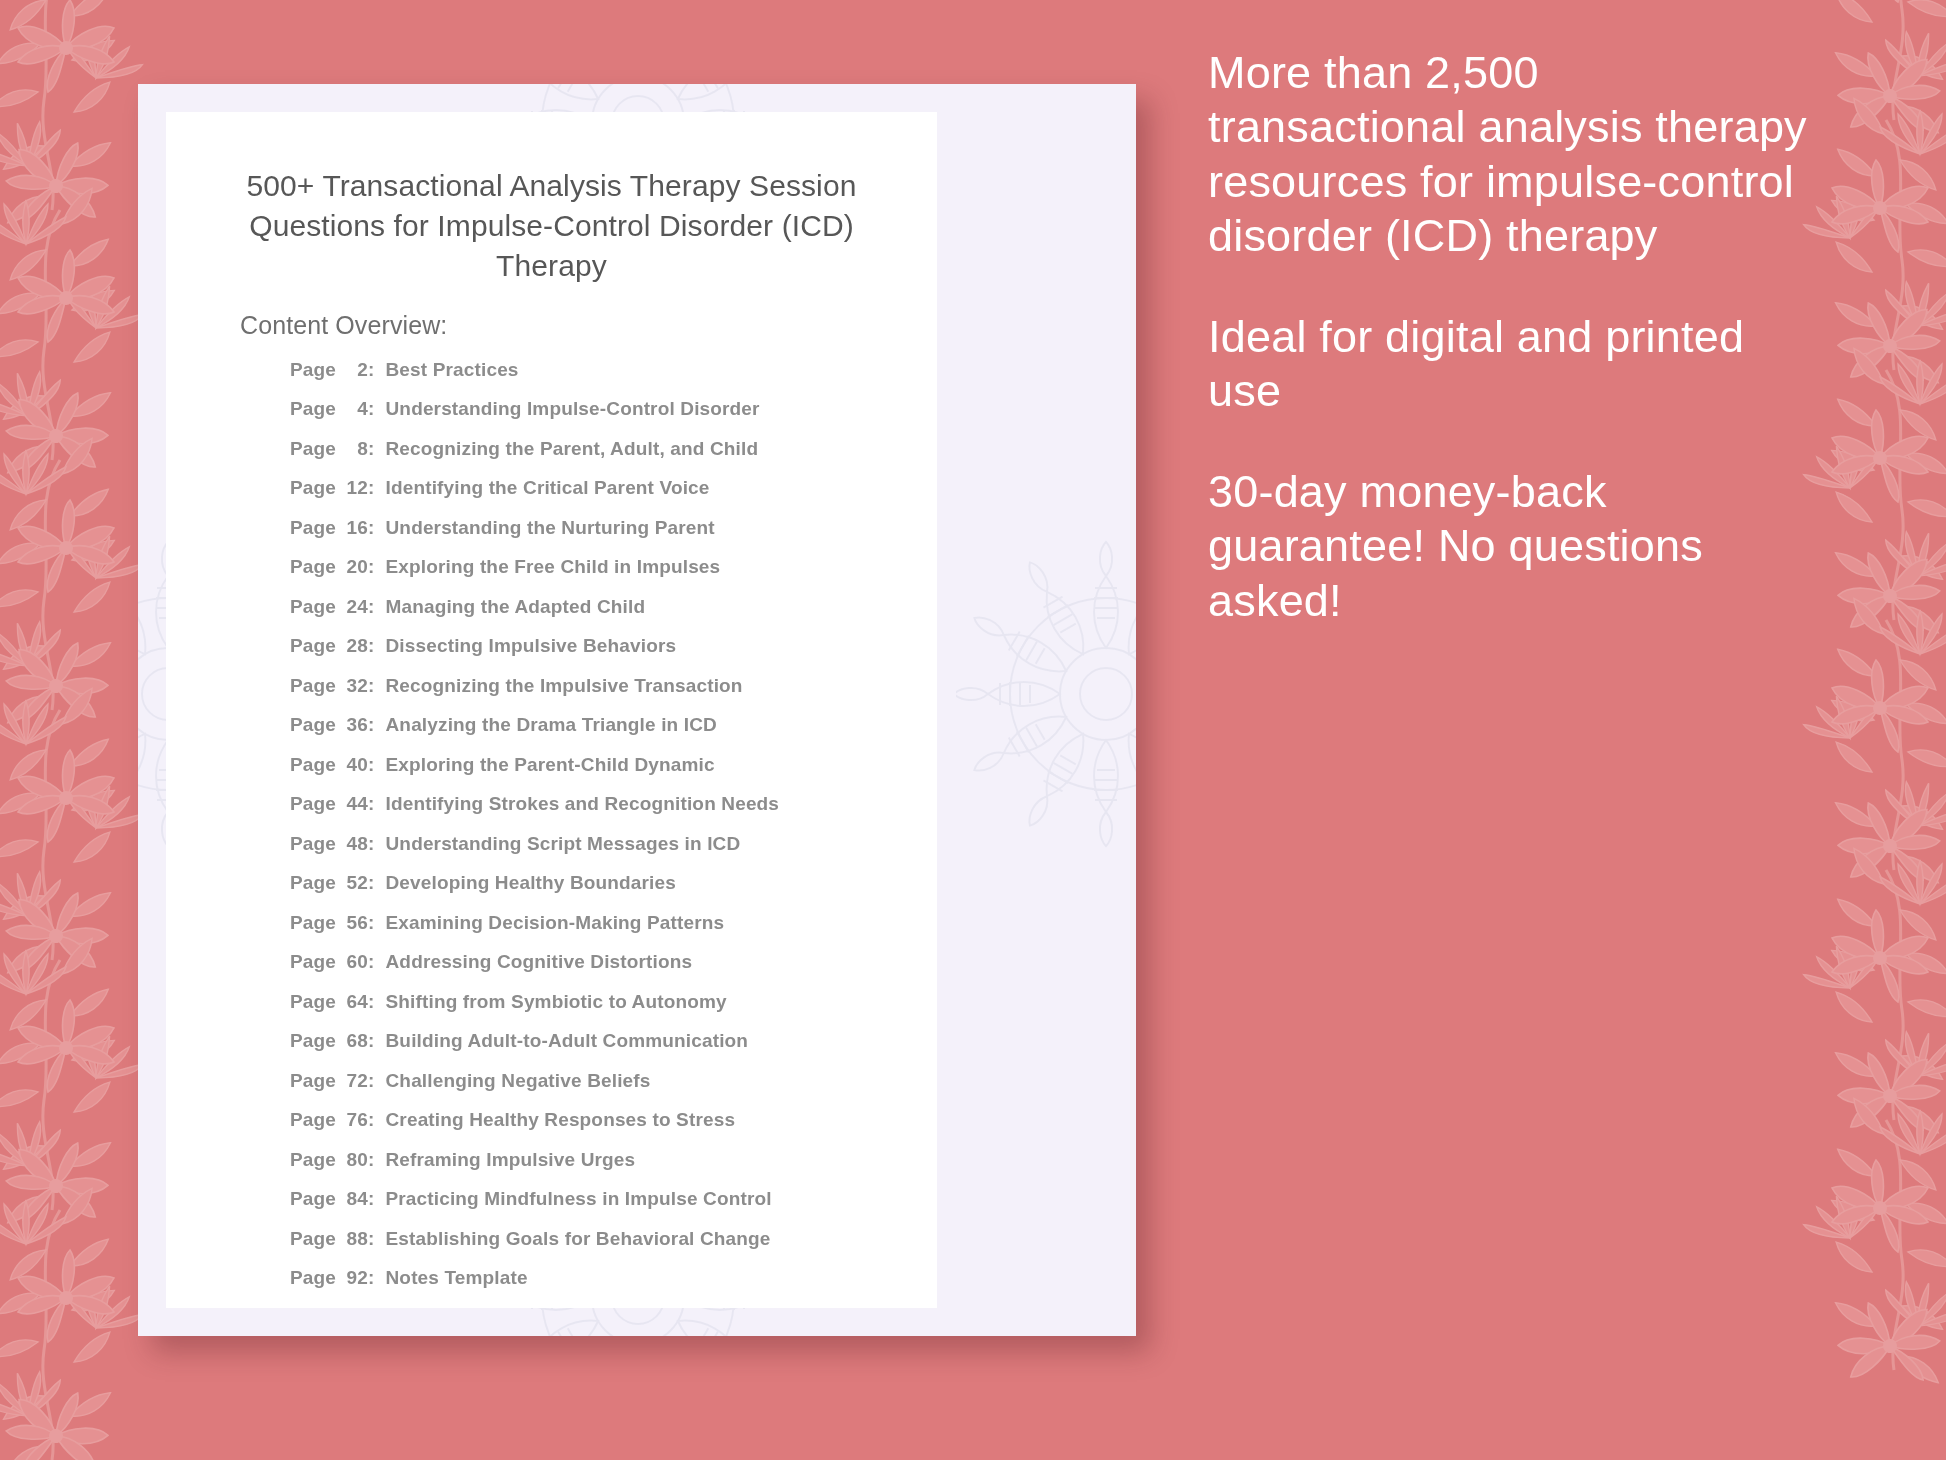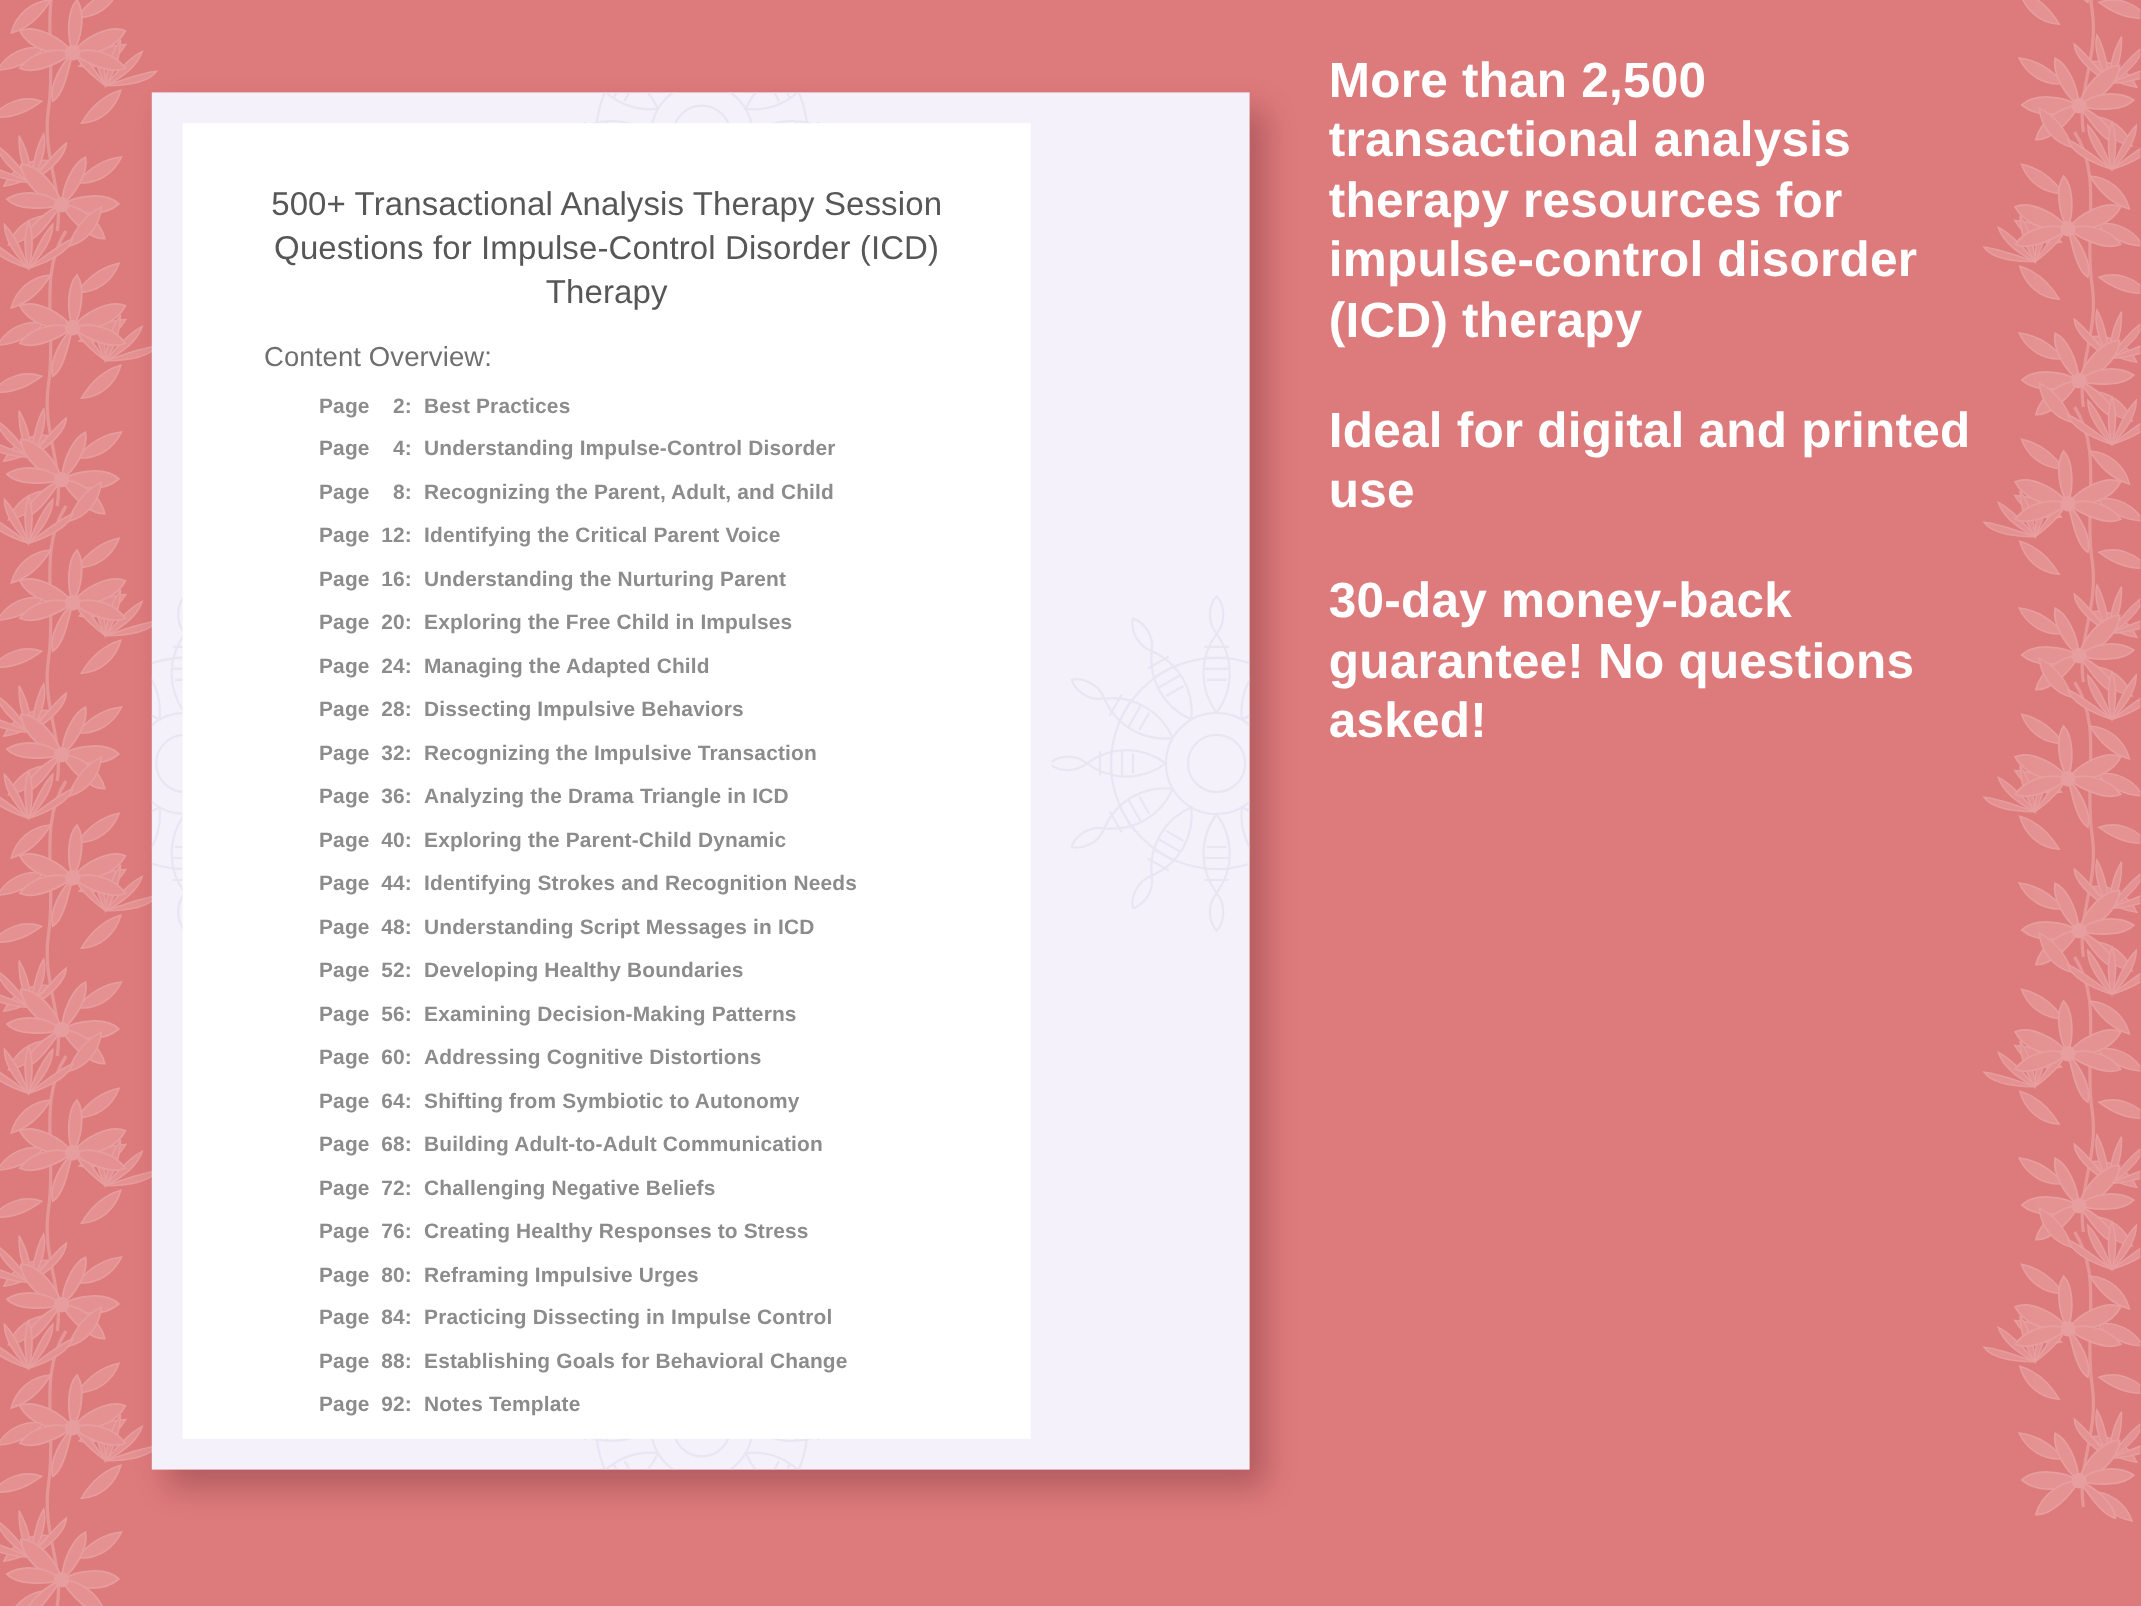"More than 2,500 transactional analysis" .marketing-block { font-weight: 700 -> 400 }
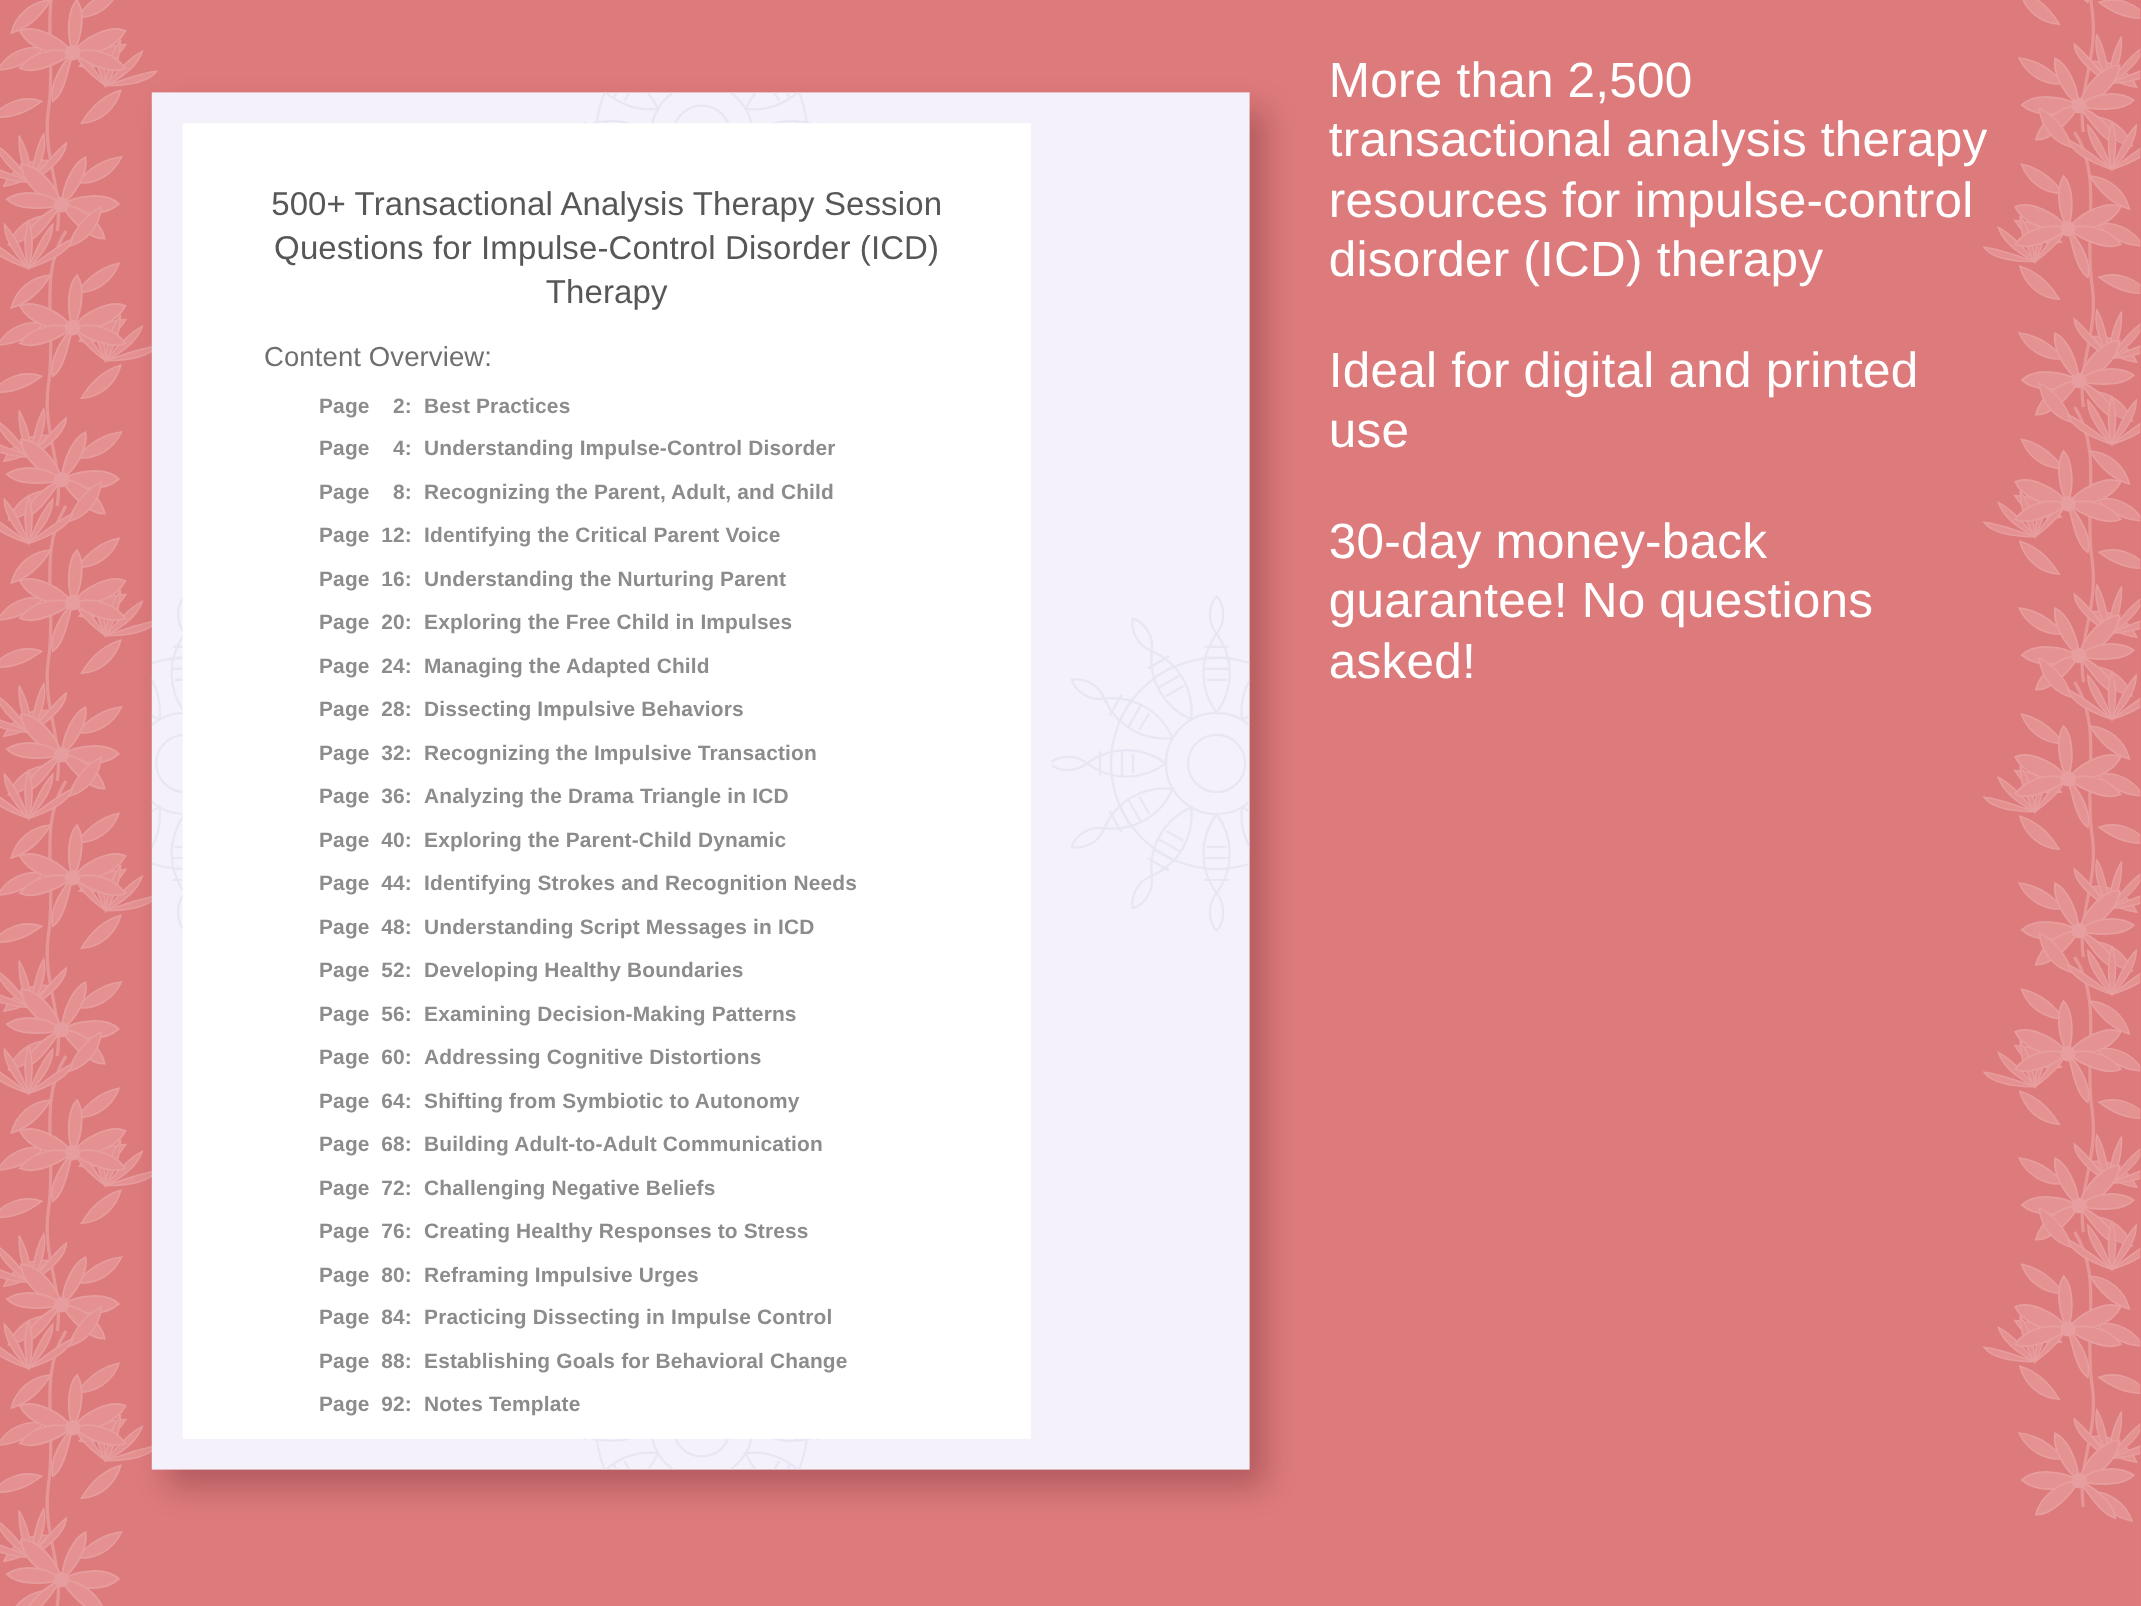"Practicing Dissecting in Impulse Control" span.toc-title { text: Dissecting -> Mindfulness }
